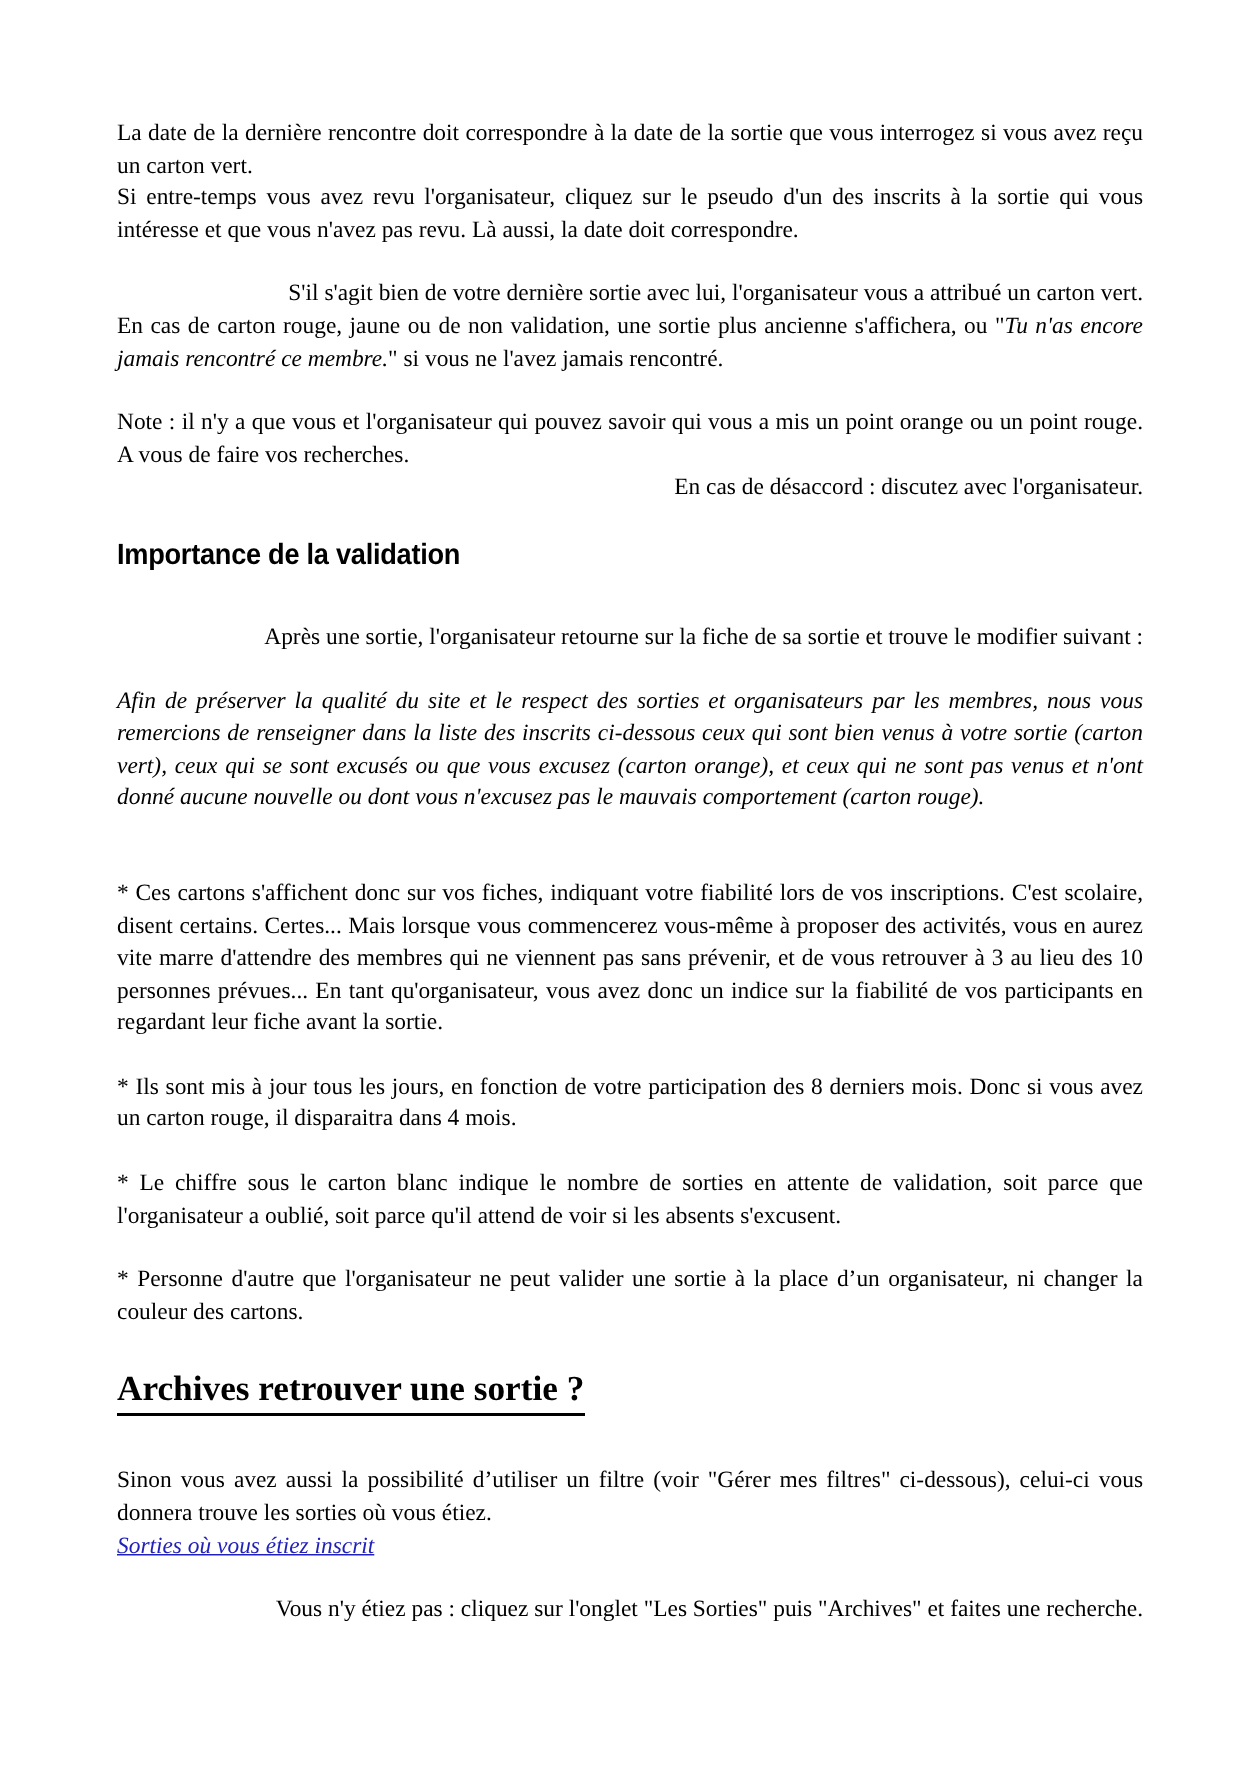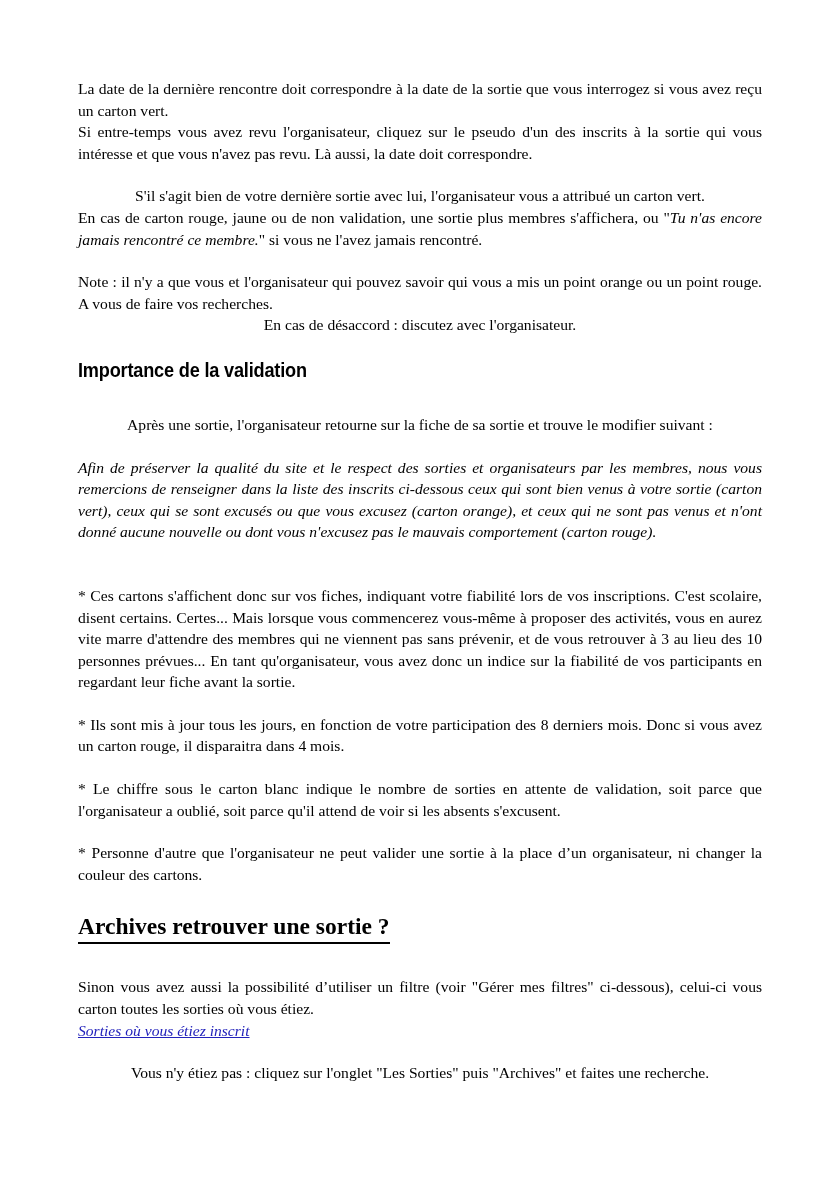"S'il s'agit bien de votre" .body-text.left { text-align: center -> right }
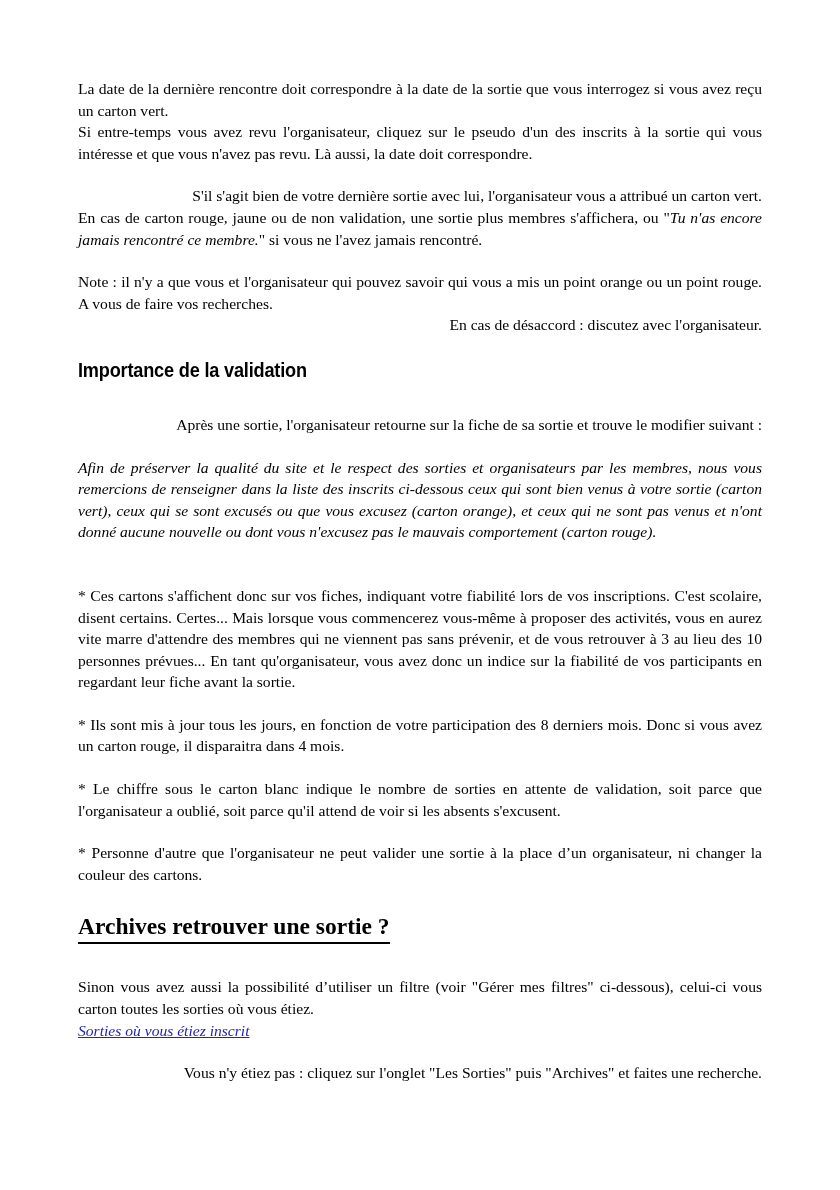"En cas de carton rouge," span { text: membres -> ancienne }
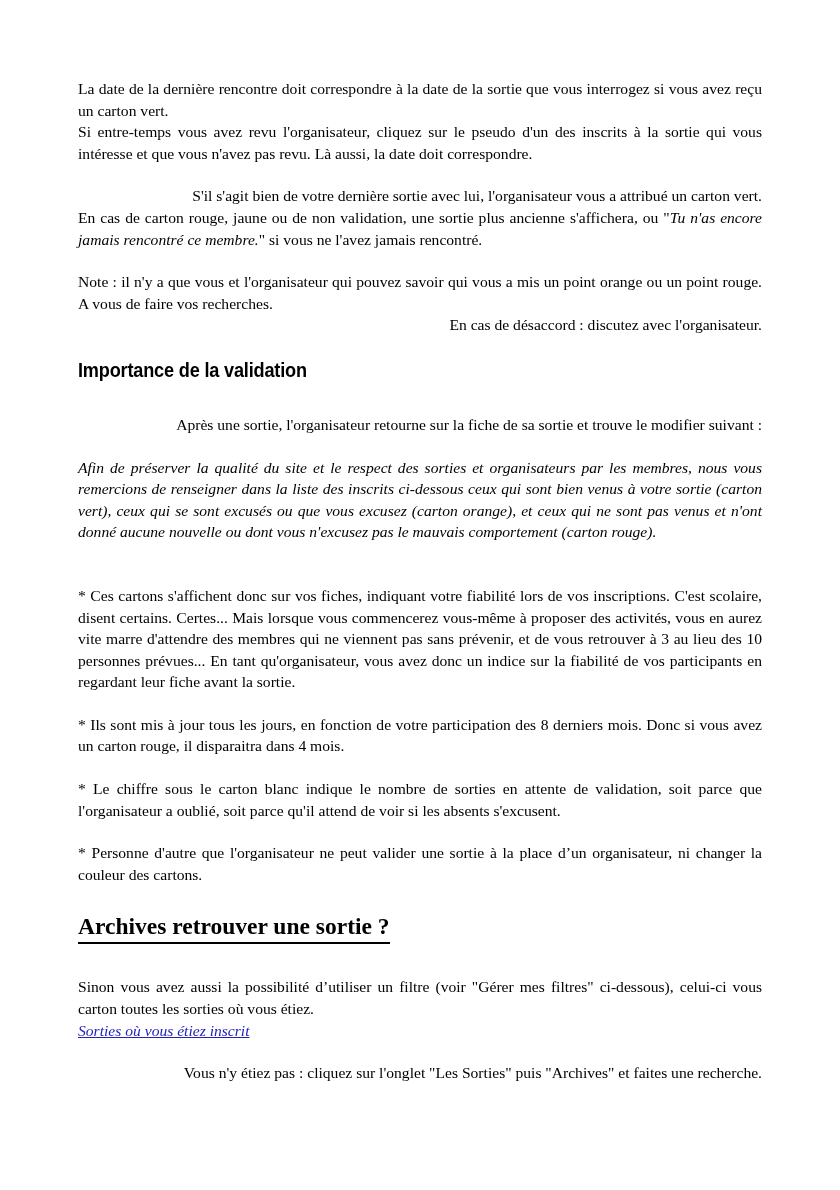"Sinon vous avez aussi la" p.body-text { text: carton toutes -> donnera trouve }
